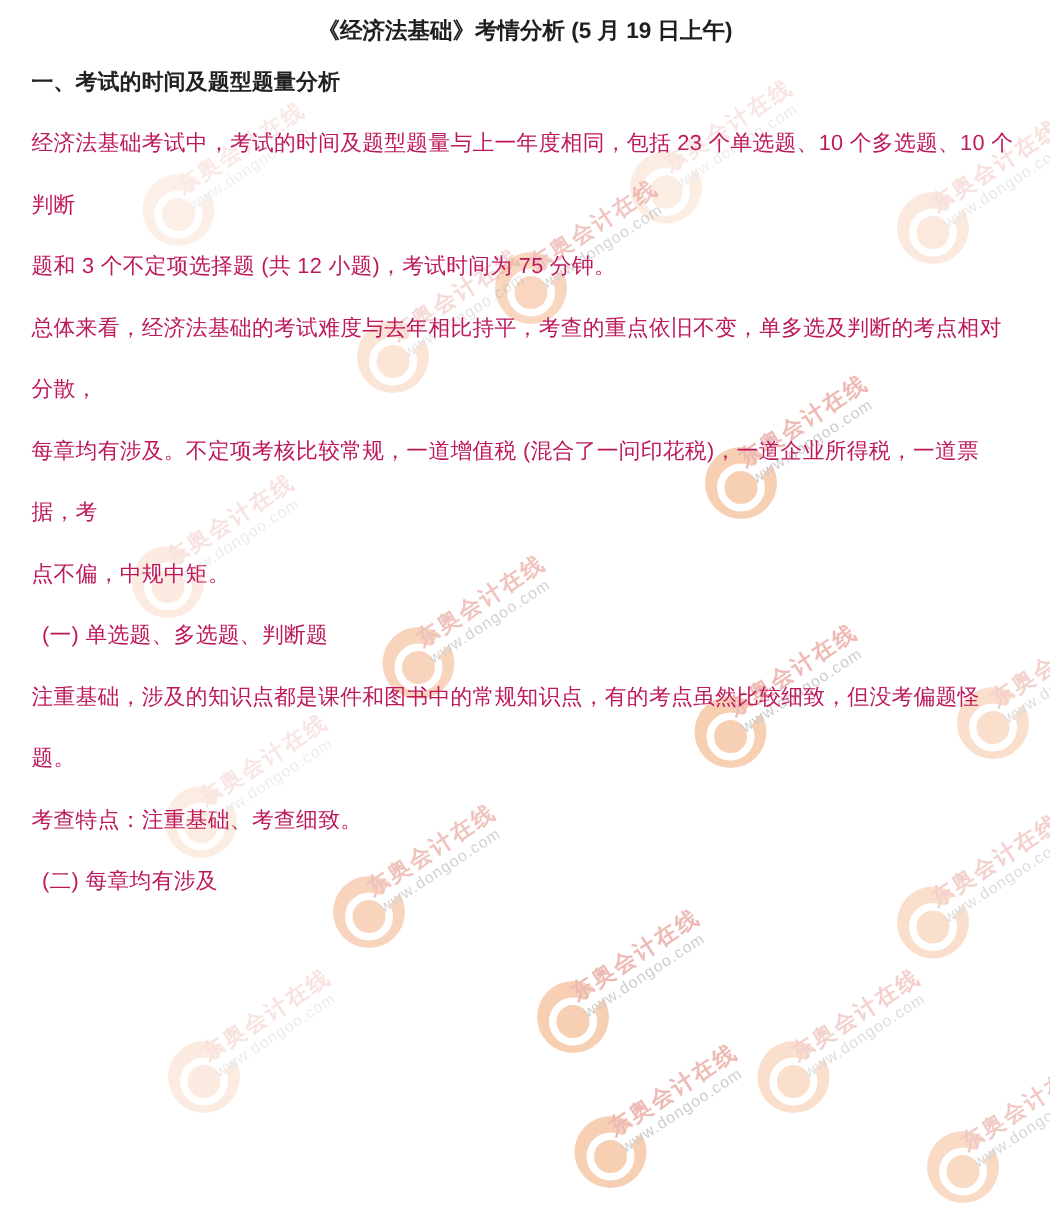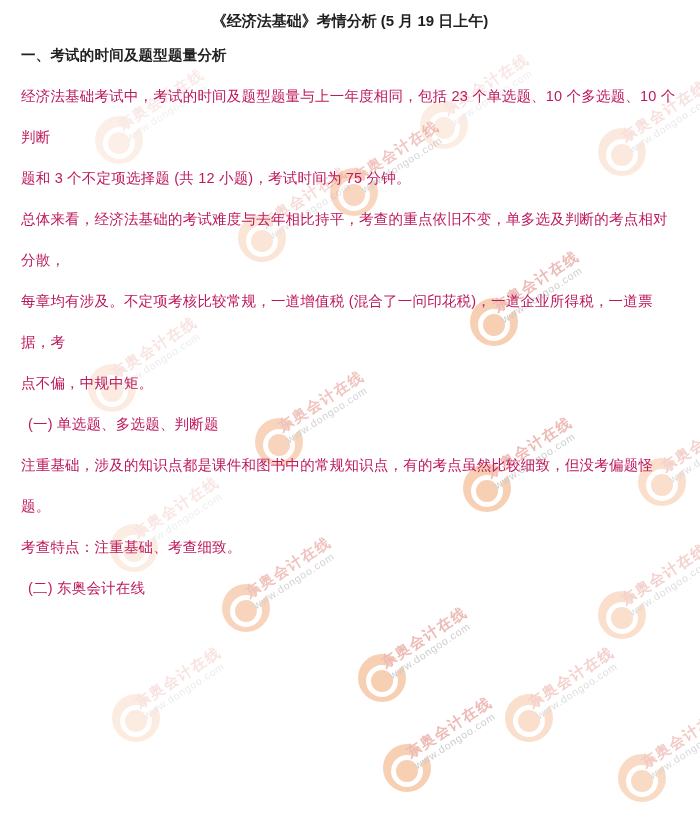"(二) 东奥会计在线" h2.blk { text: 东奥会计在线 -> 每章均有涉及 }
